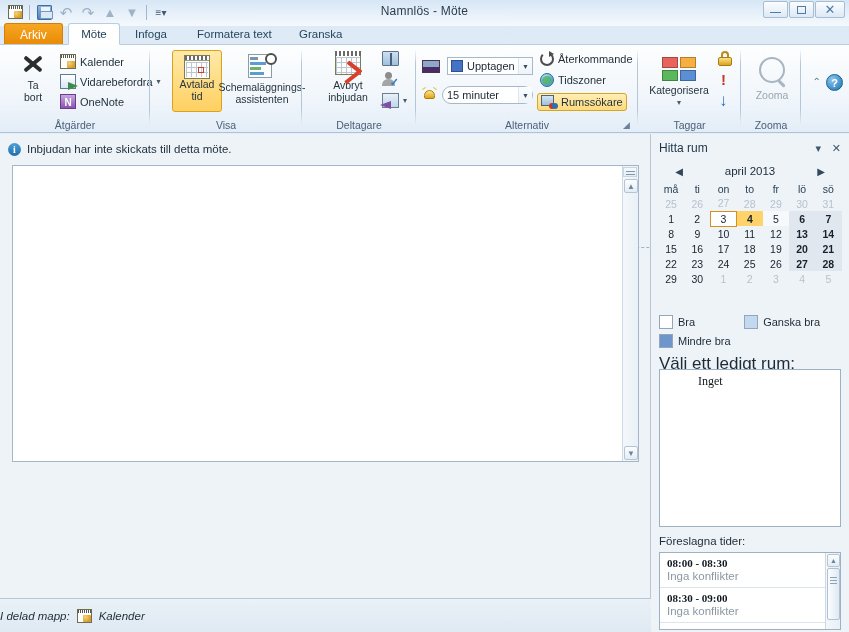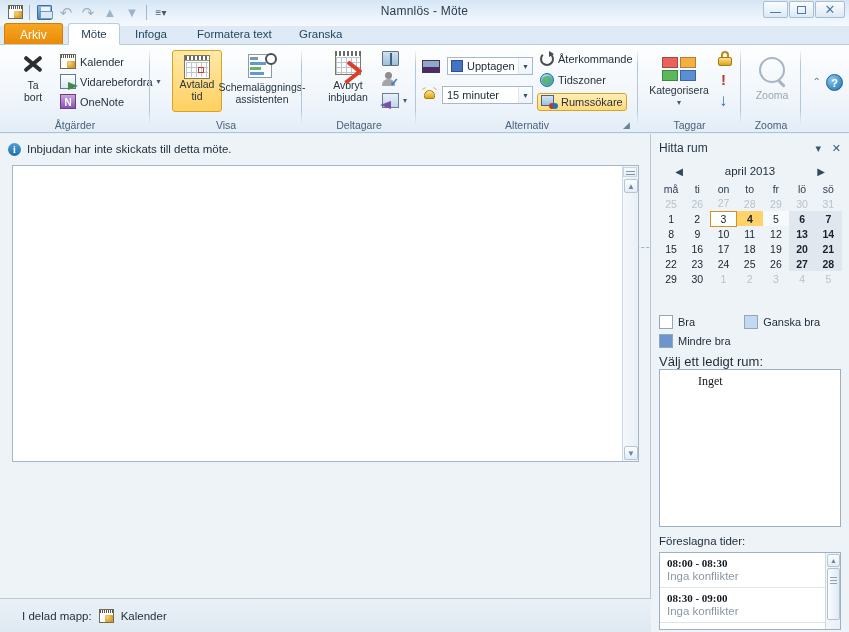"15 minuter" div.combo { border-radius: none -> 9px }
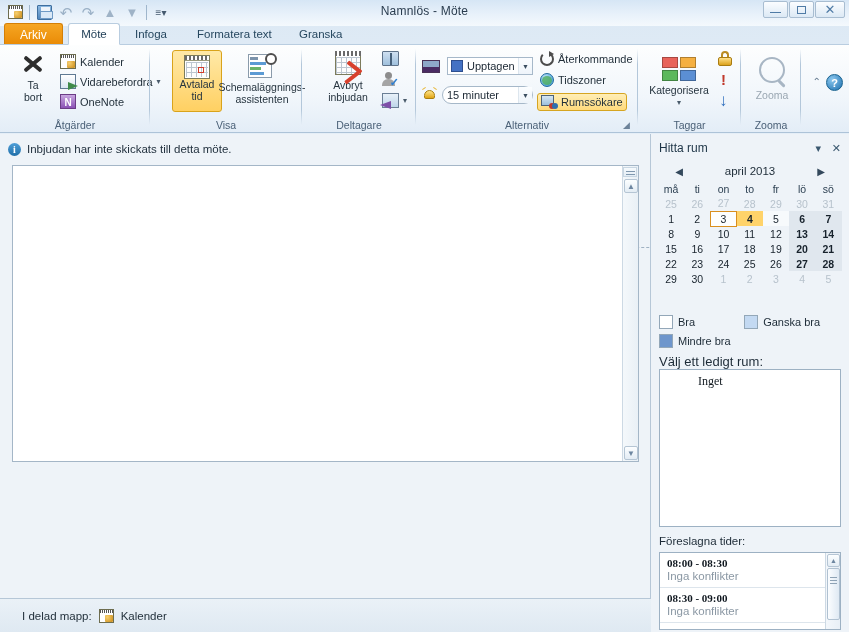"Välj ett ledigt rum:" .lbl-pick { font-size: 13px -> 17px }
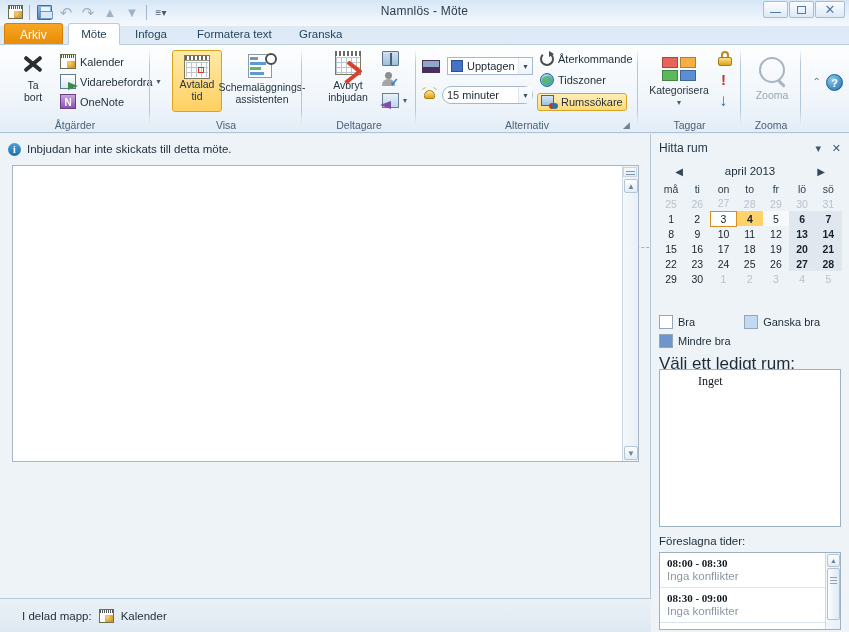"I delad mapp:" .statusbar { font-style: none -> italic; padding-left: 22px -> 0 }
